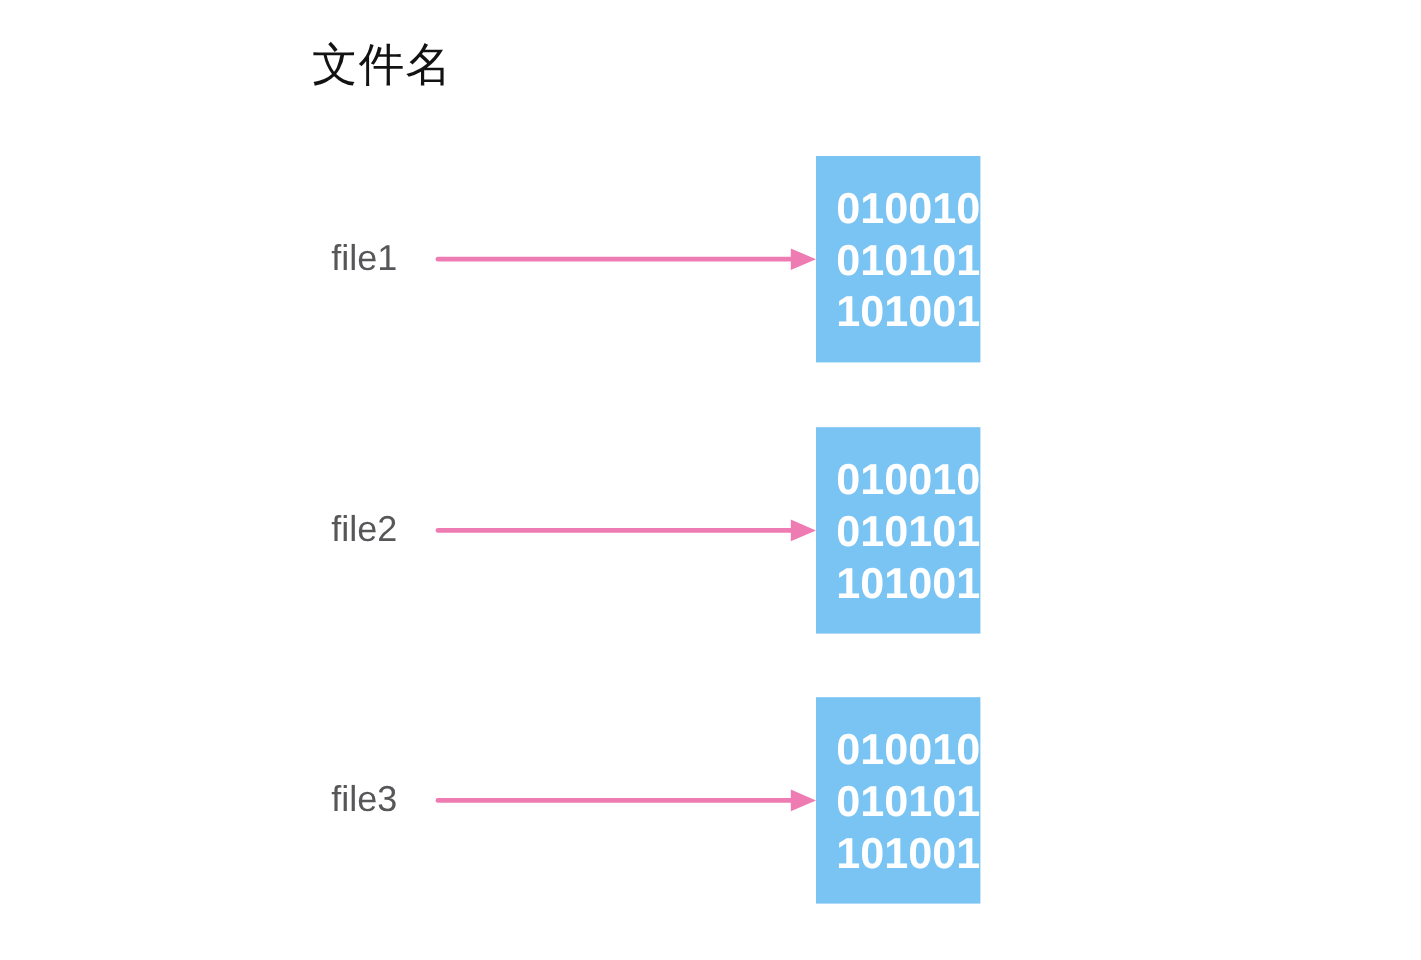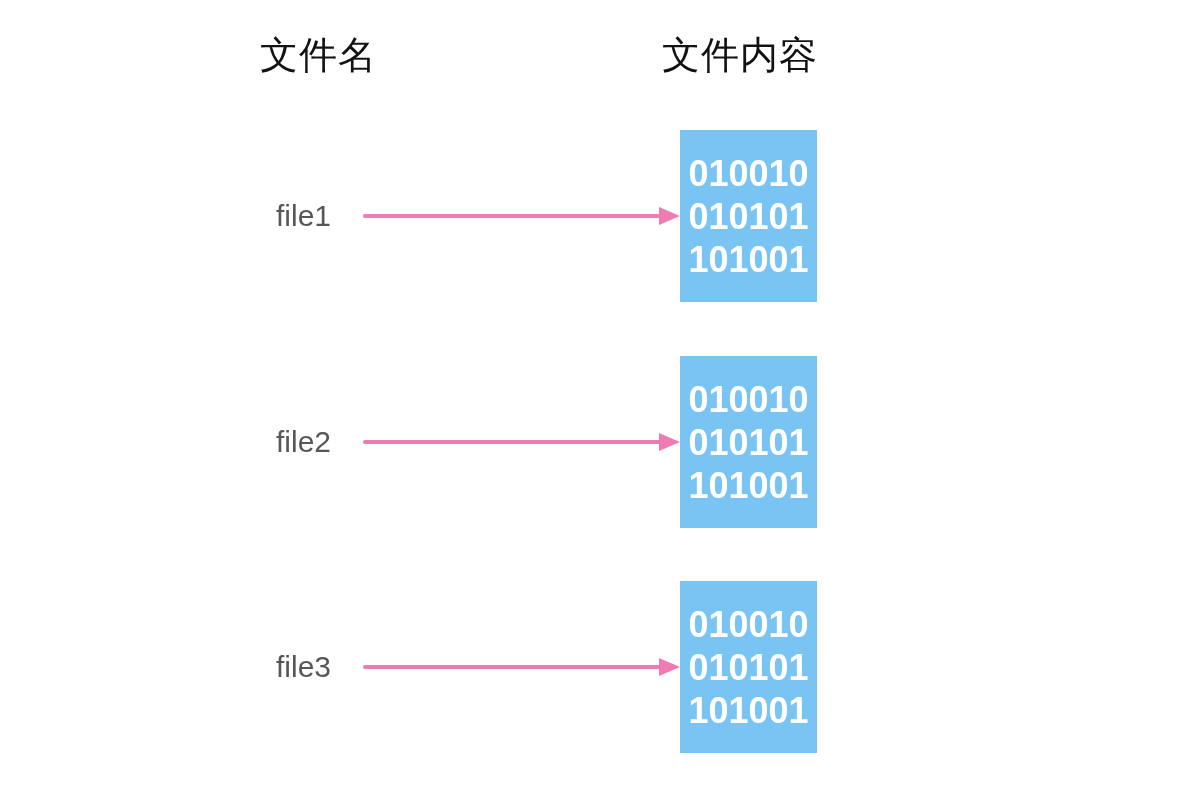"文件内容" div.header { html: <div>文件内容</div> -> none }
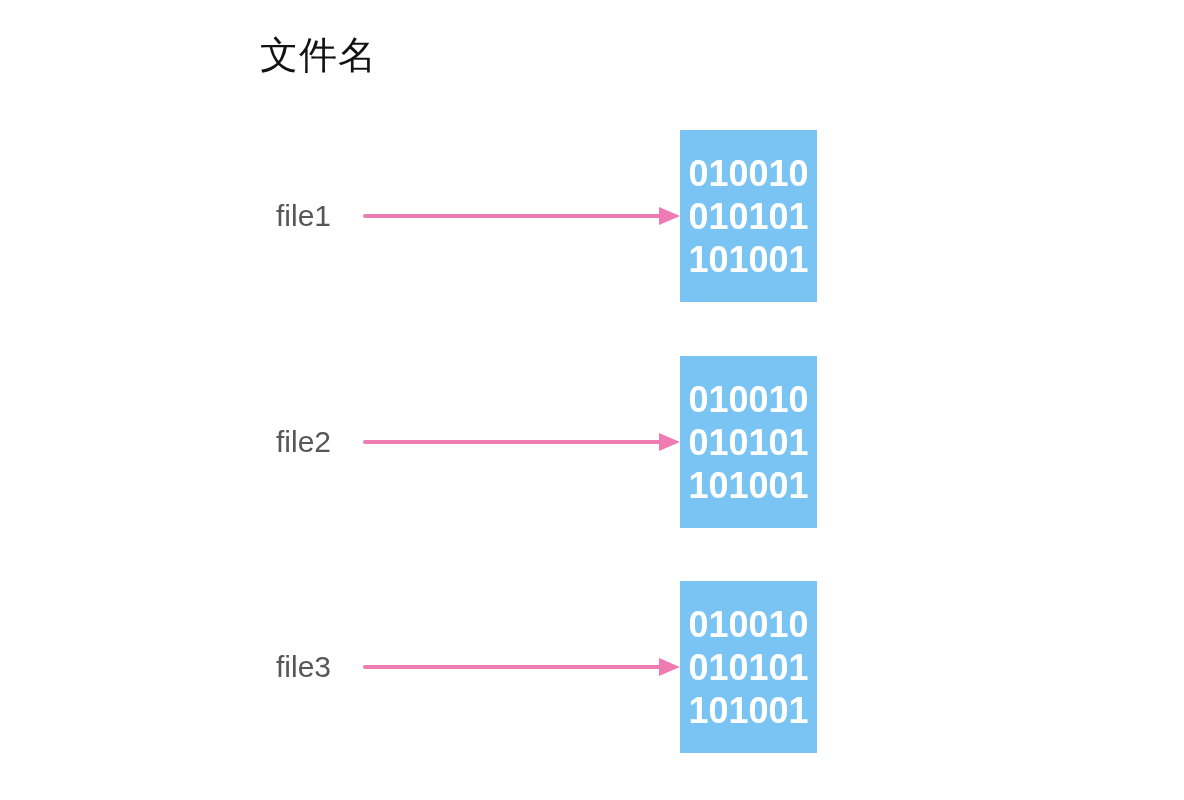"010010" .content-box { align-items: center -> flex-end }
